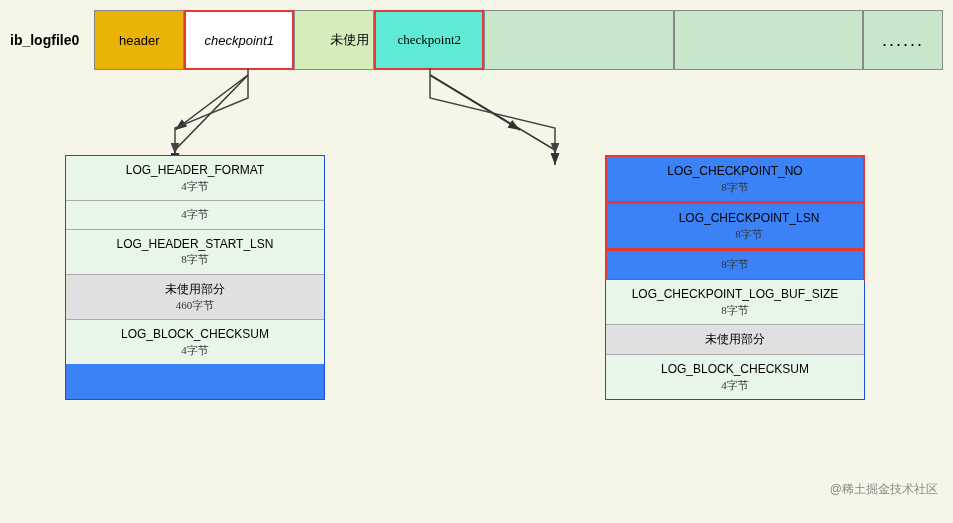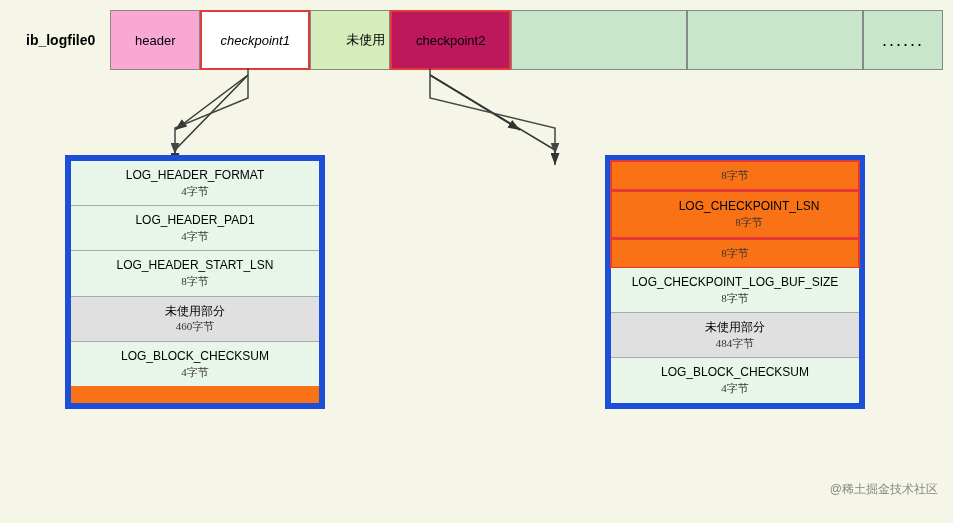"ib_logfile0" .top-row { left: 26px -> 10px }
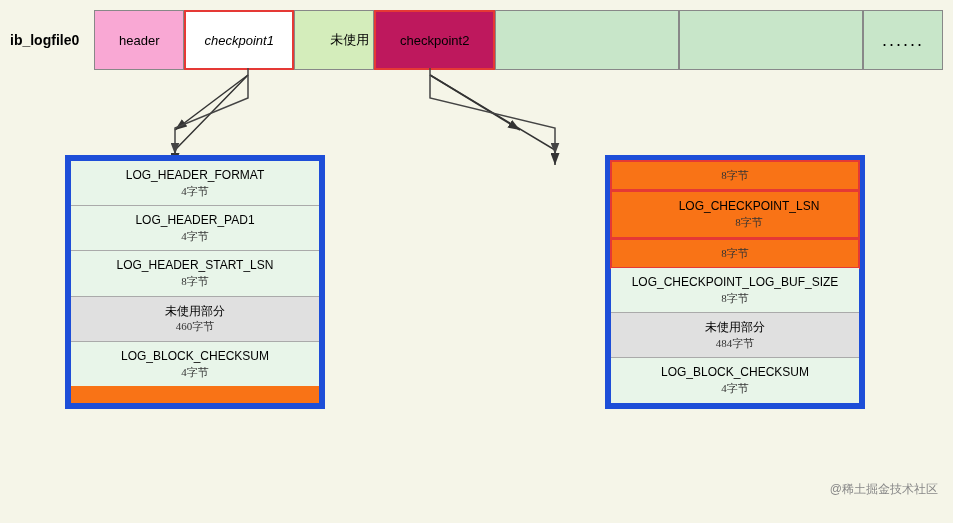"header" .seg-header { background-color: #f9a8d4 -> #eab308 }
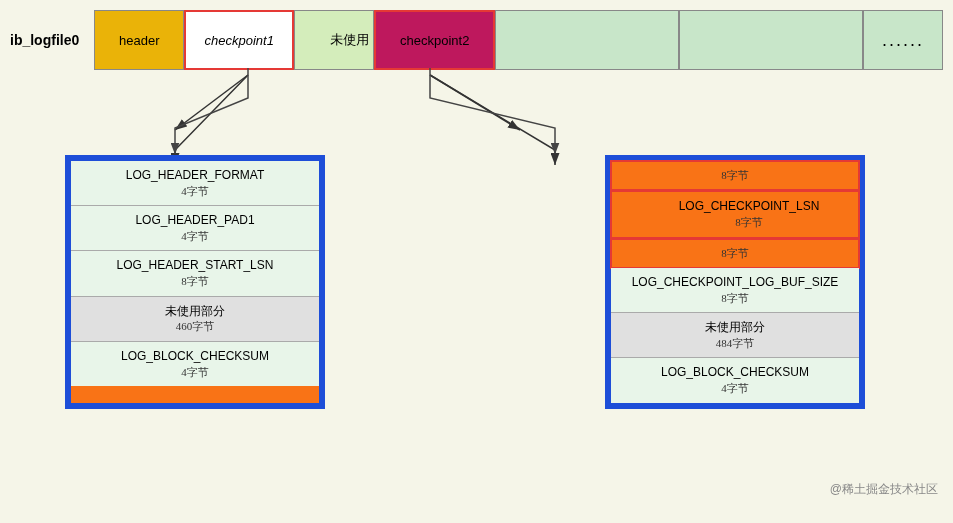"checkpoint2" .seg-checkpoint2 { background-color: #be185d -> #5eead4; font-family: none -> Liberation Serif, serif; width: 121px -> 110px }
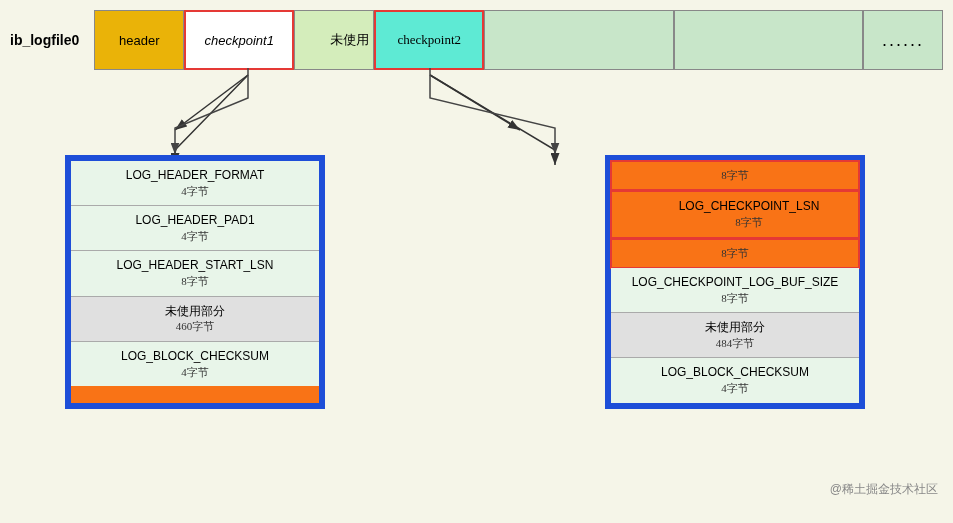"LOG_HEADER_FORMAT" .detail-box { background: #f97316 -> #3b82f6; border: 6px solid #1d4ed8 -> 1px solid #1d4ed8 }
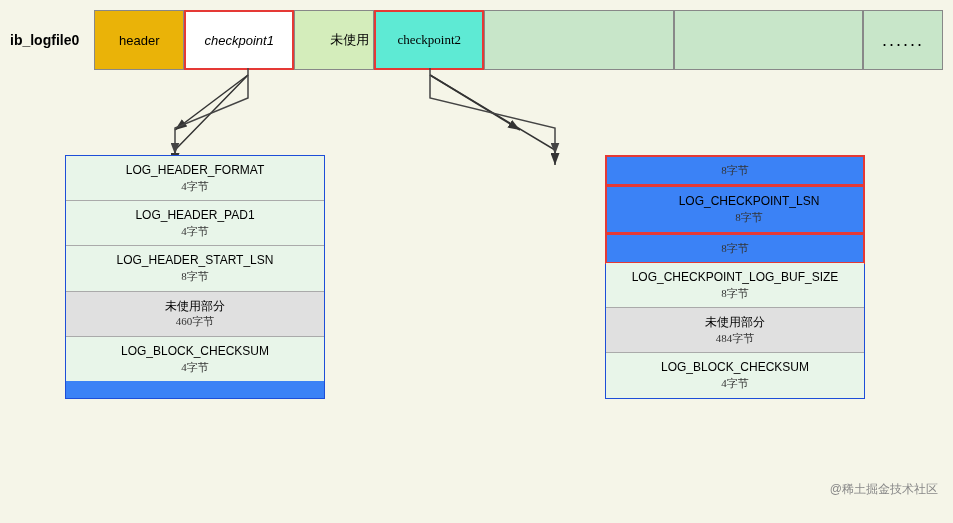"LOG_CHECKPOINT_NO" div.field-name { html: none -> <div>LOG_CHECKPOINT_NO</div> }
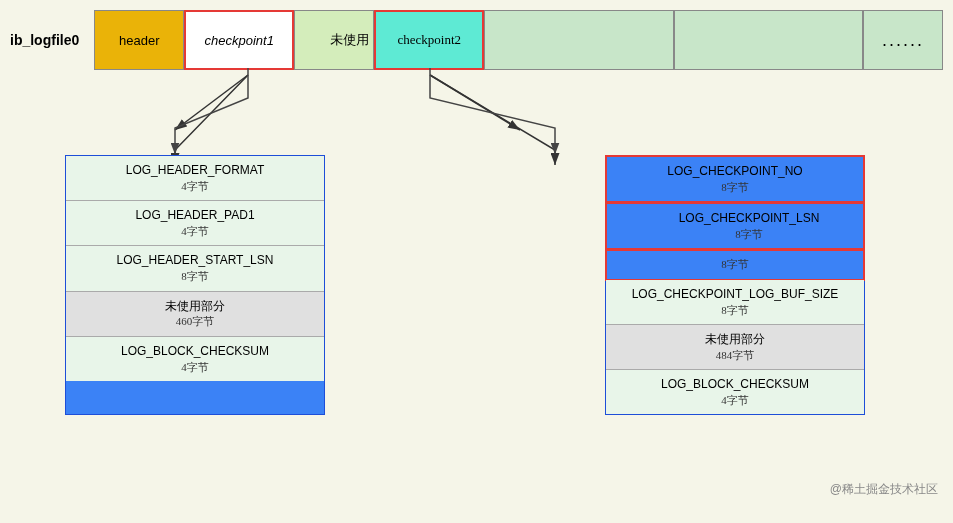"LOG_HEADER_PAD1" div.field-name { html: <div>LOG_HEADER_PAD1</div> -> none }
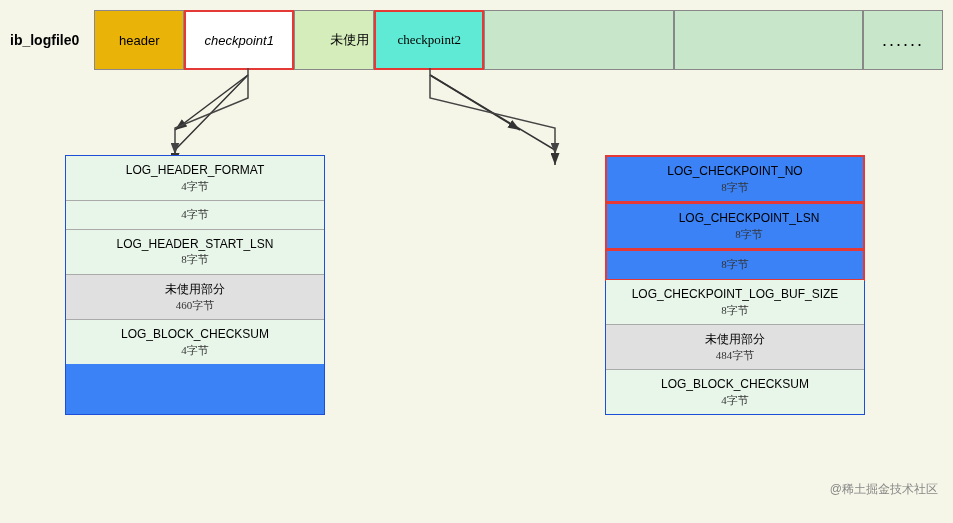"484字节" div.field-size { html: <div>484字节</div> -> none }
